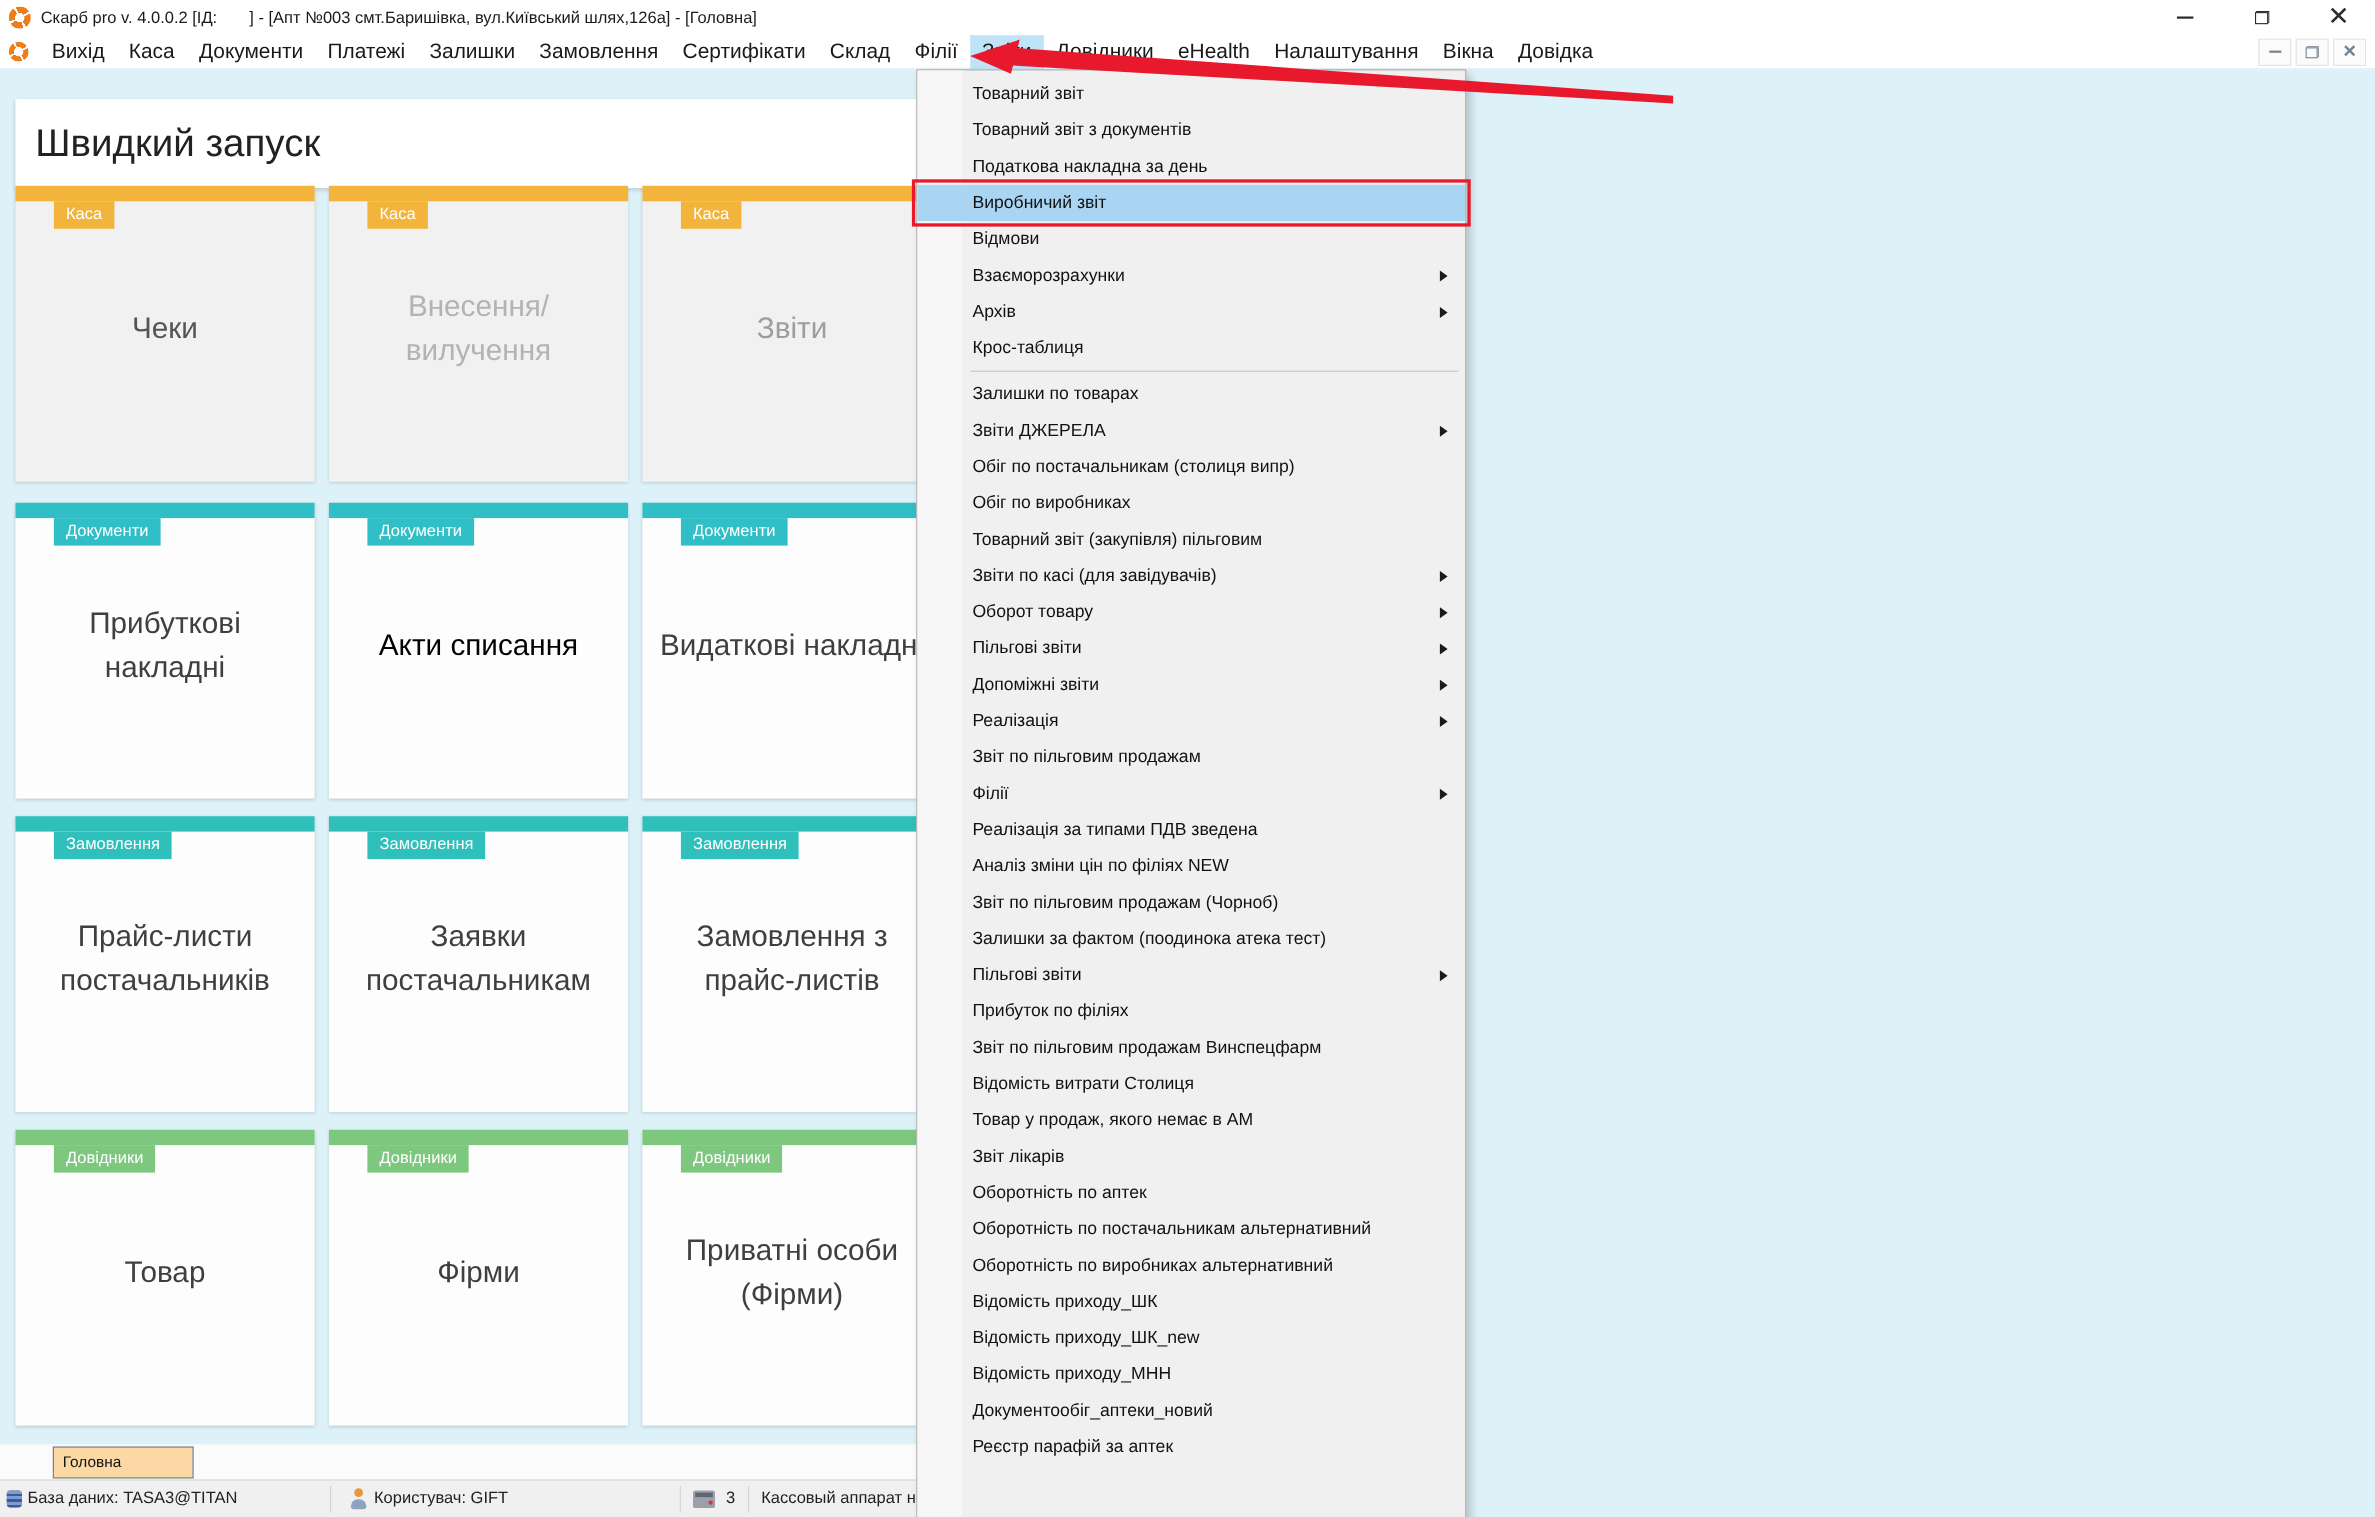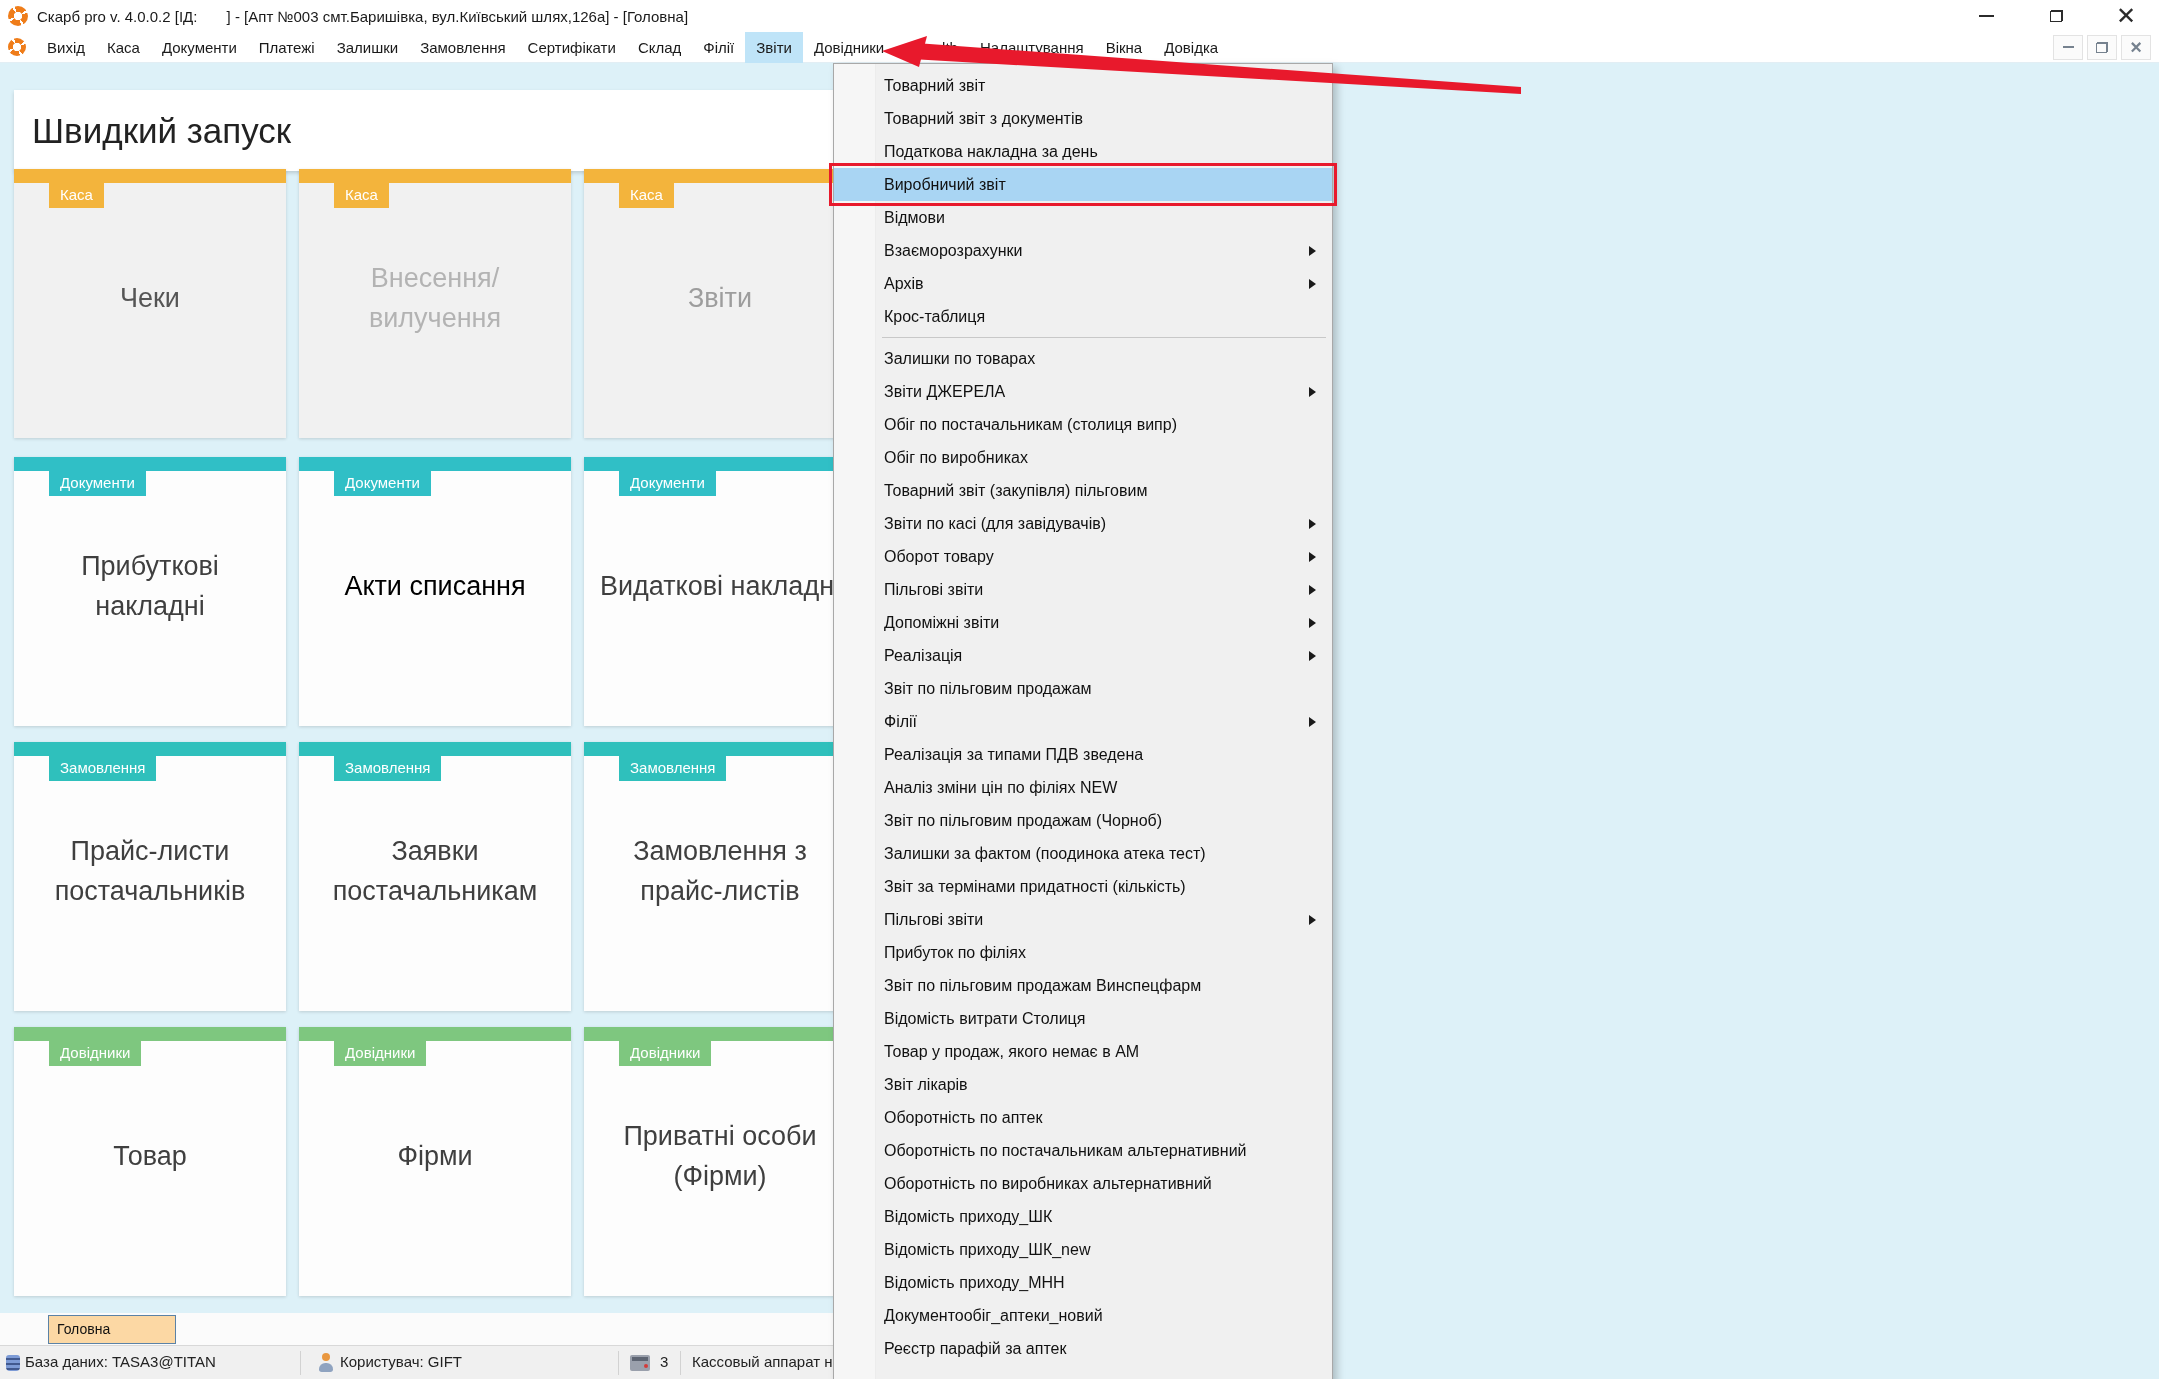"Вихід" .mb-item { font-size: 15px -> 19px }
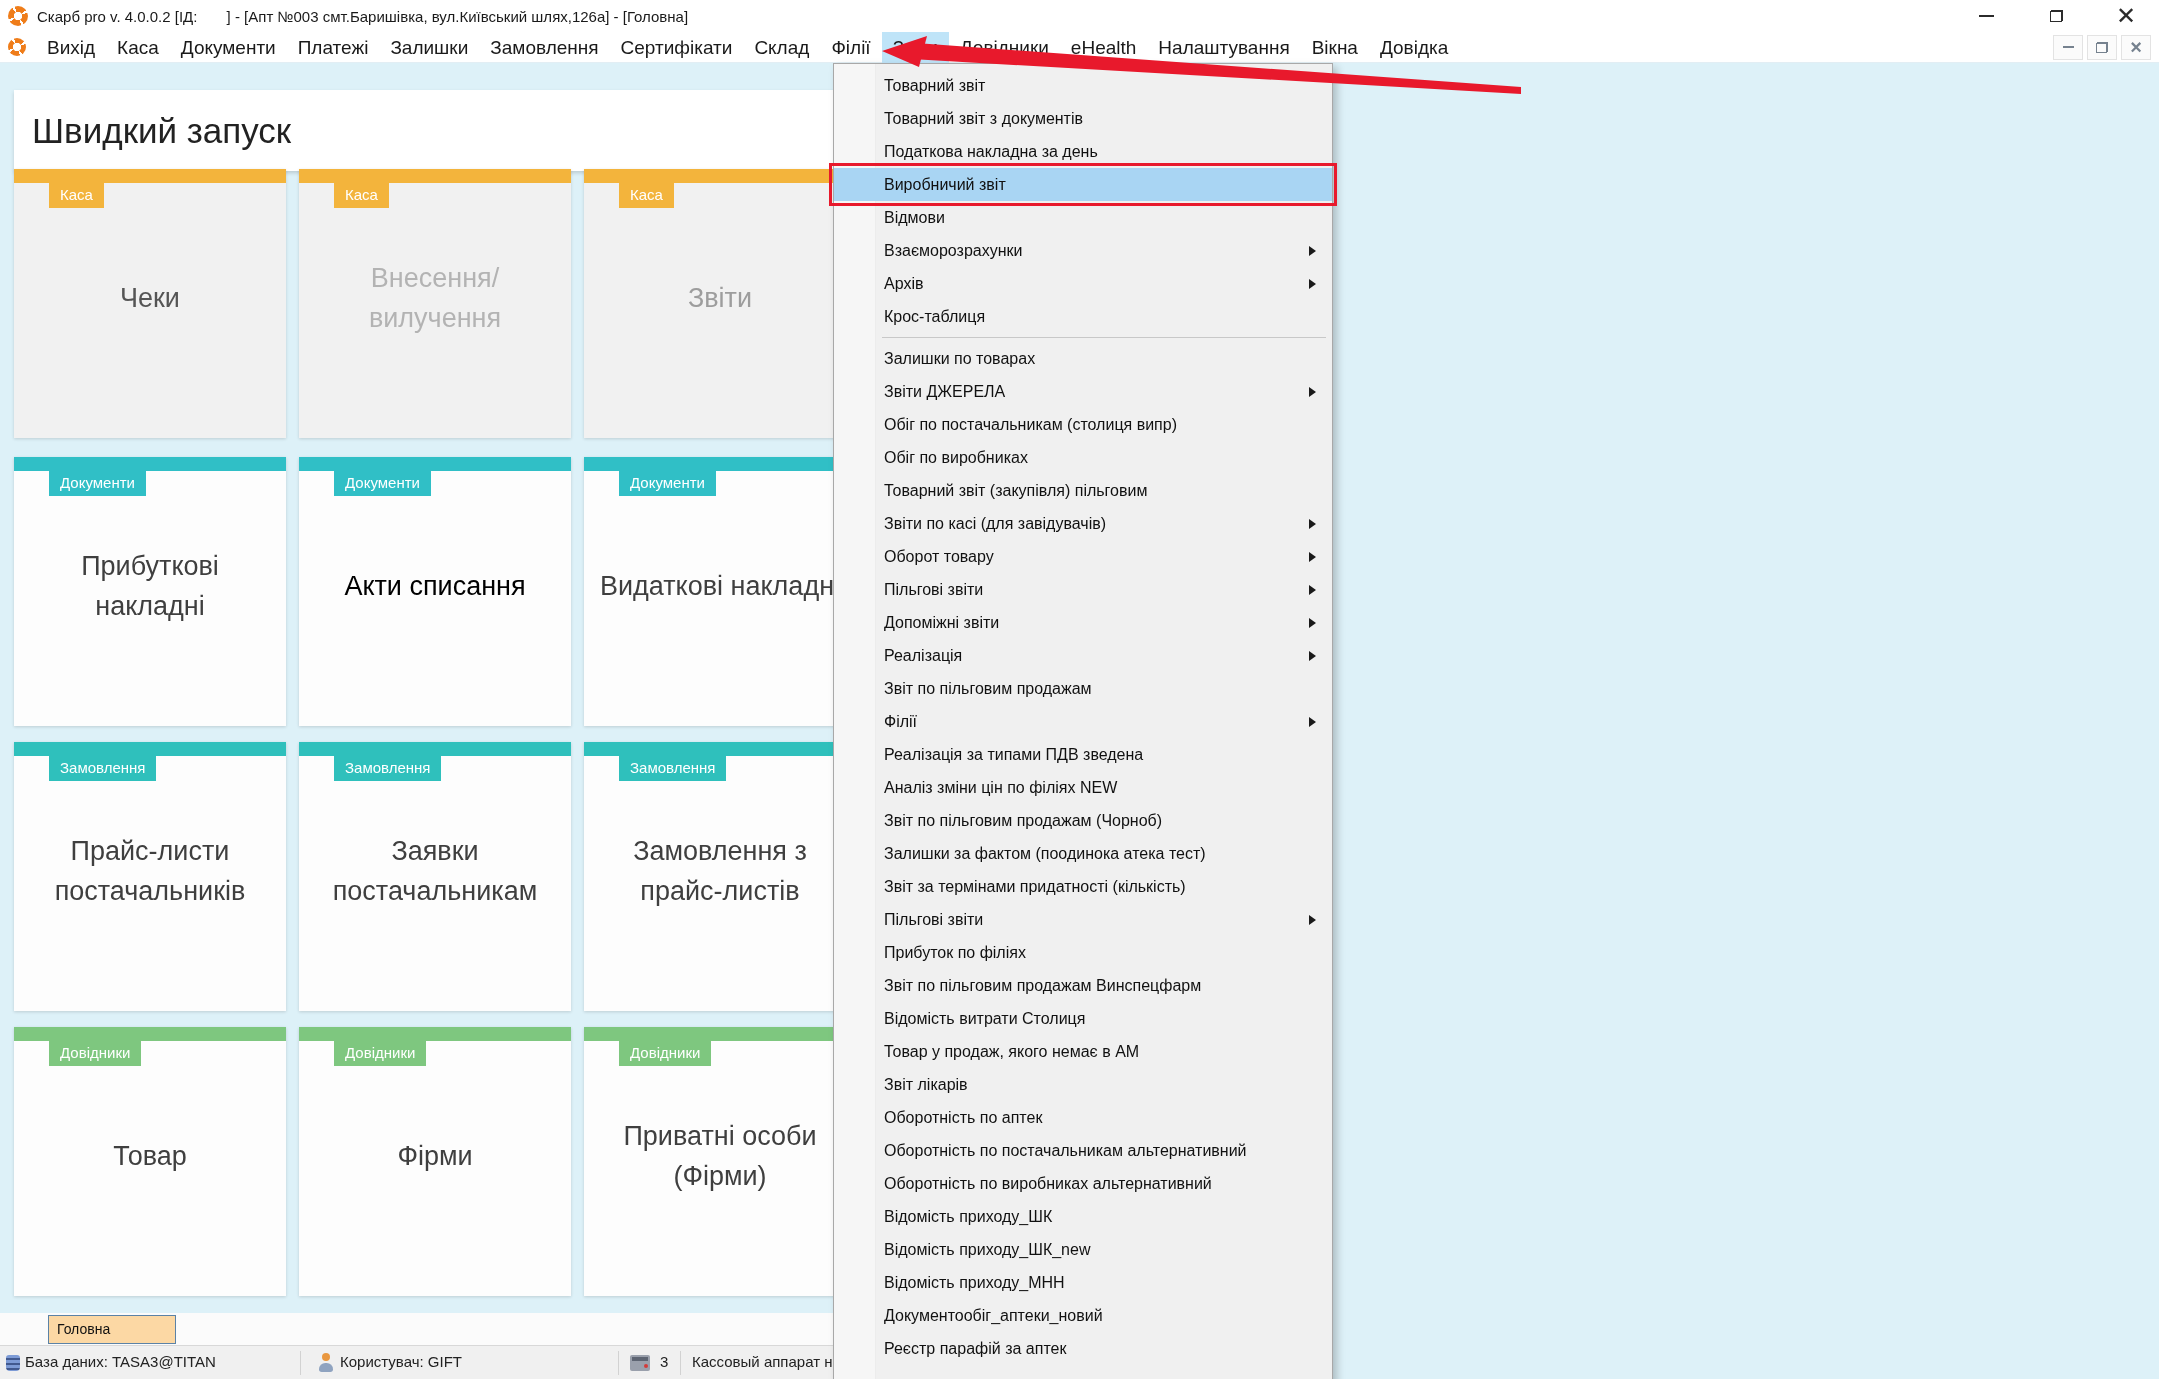"Звіт за термінами придатності" div.dd-item { html: <div>Звіт за термінами придатності (кількість)</div> -> none }
